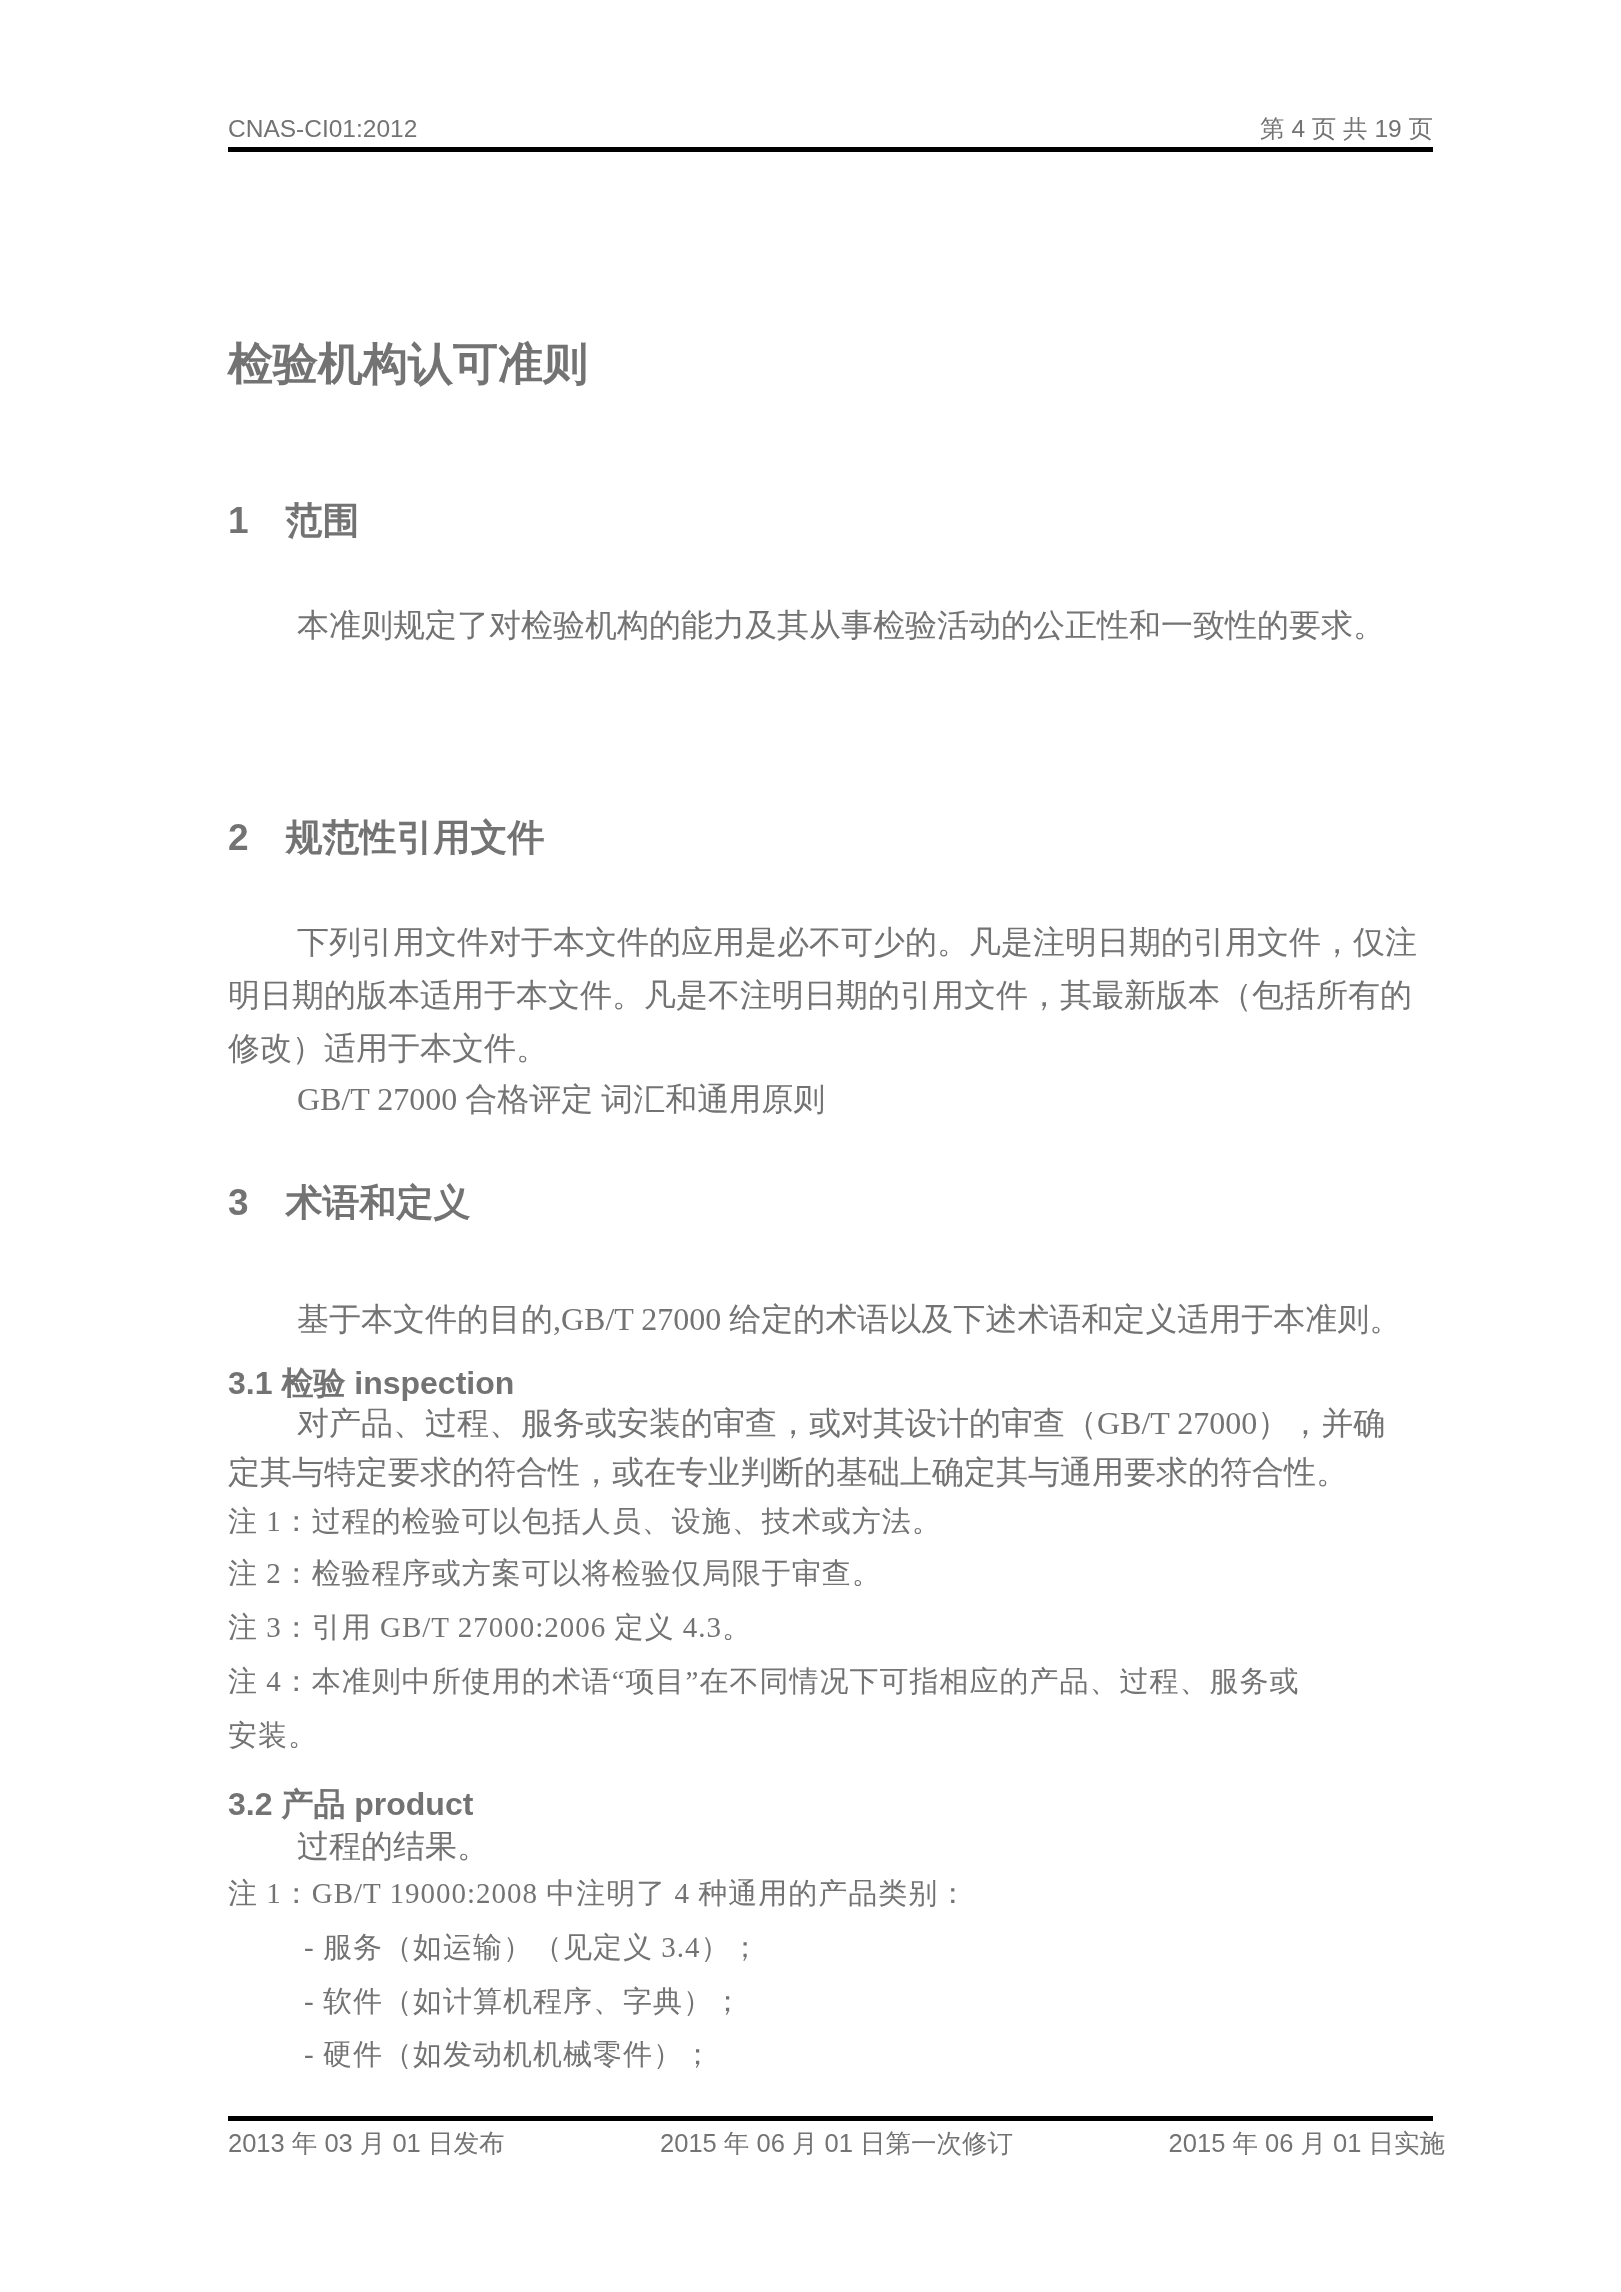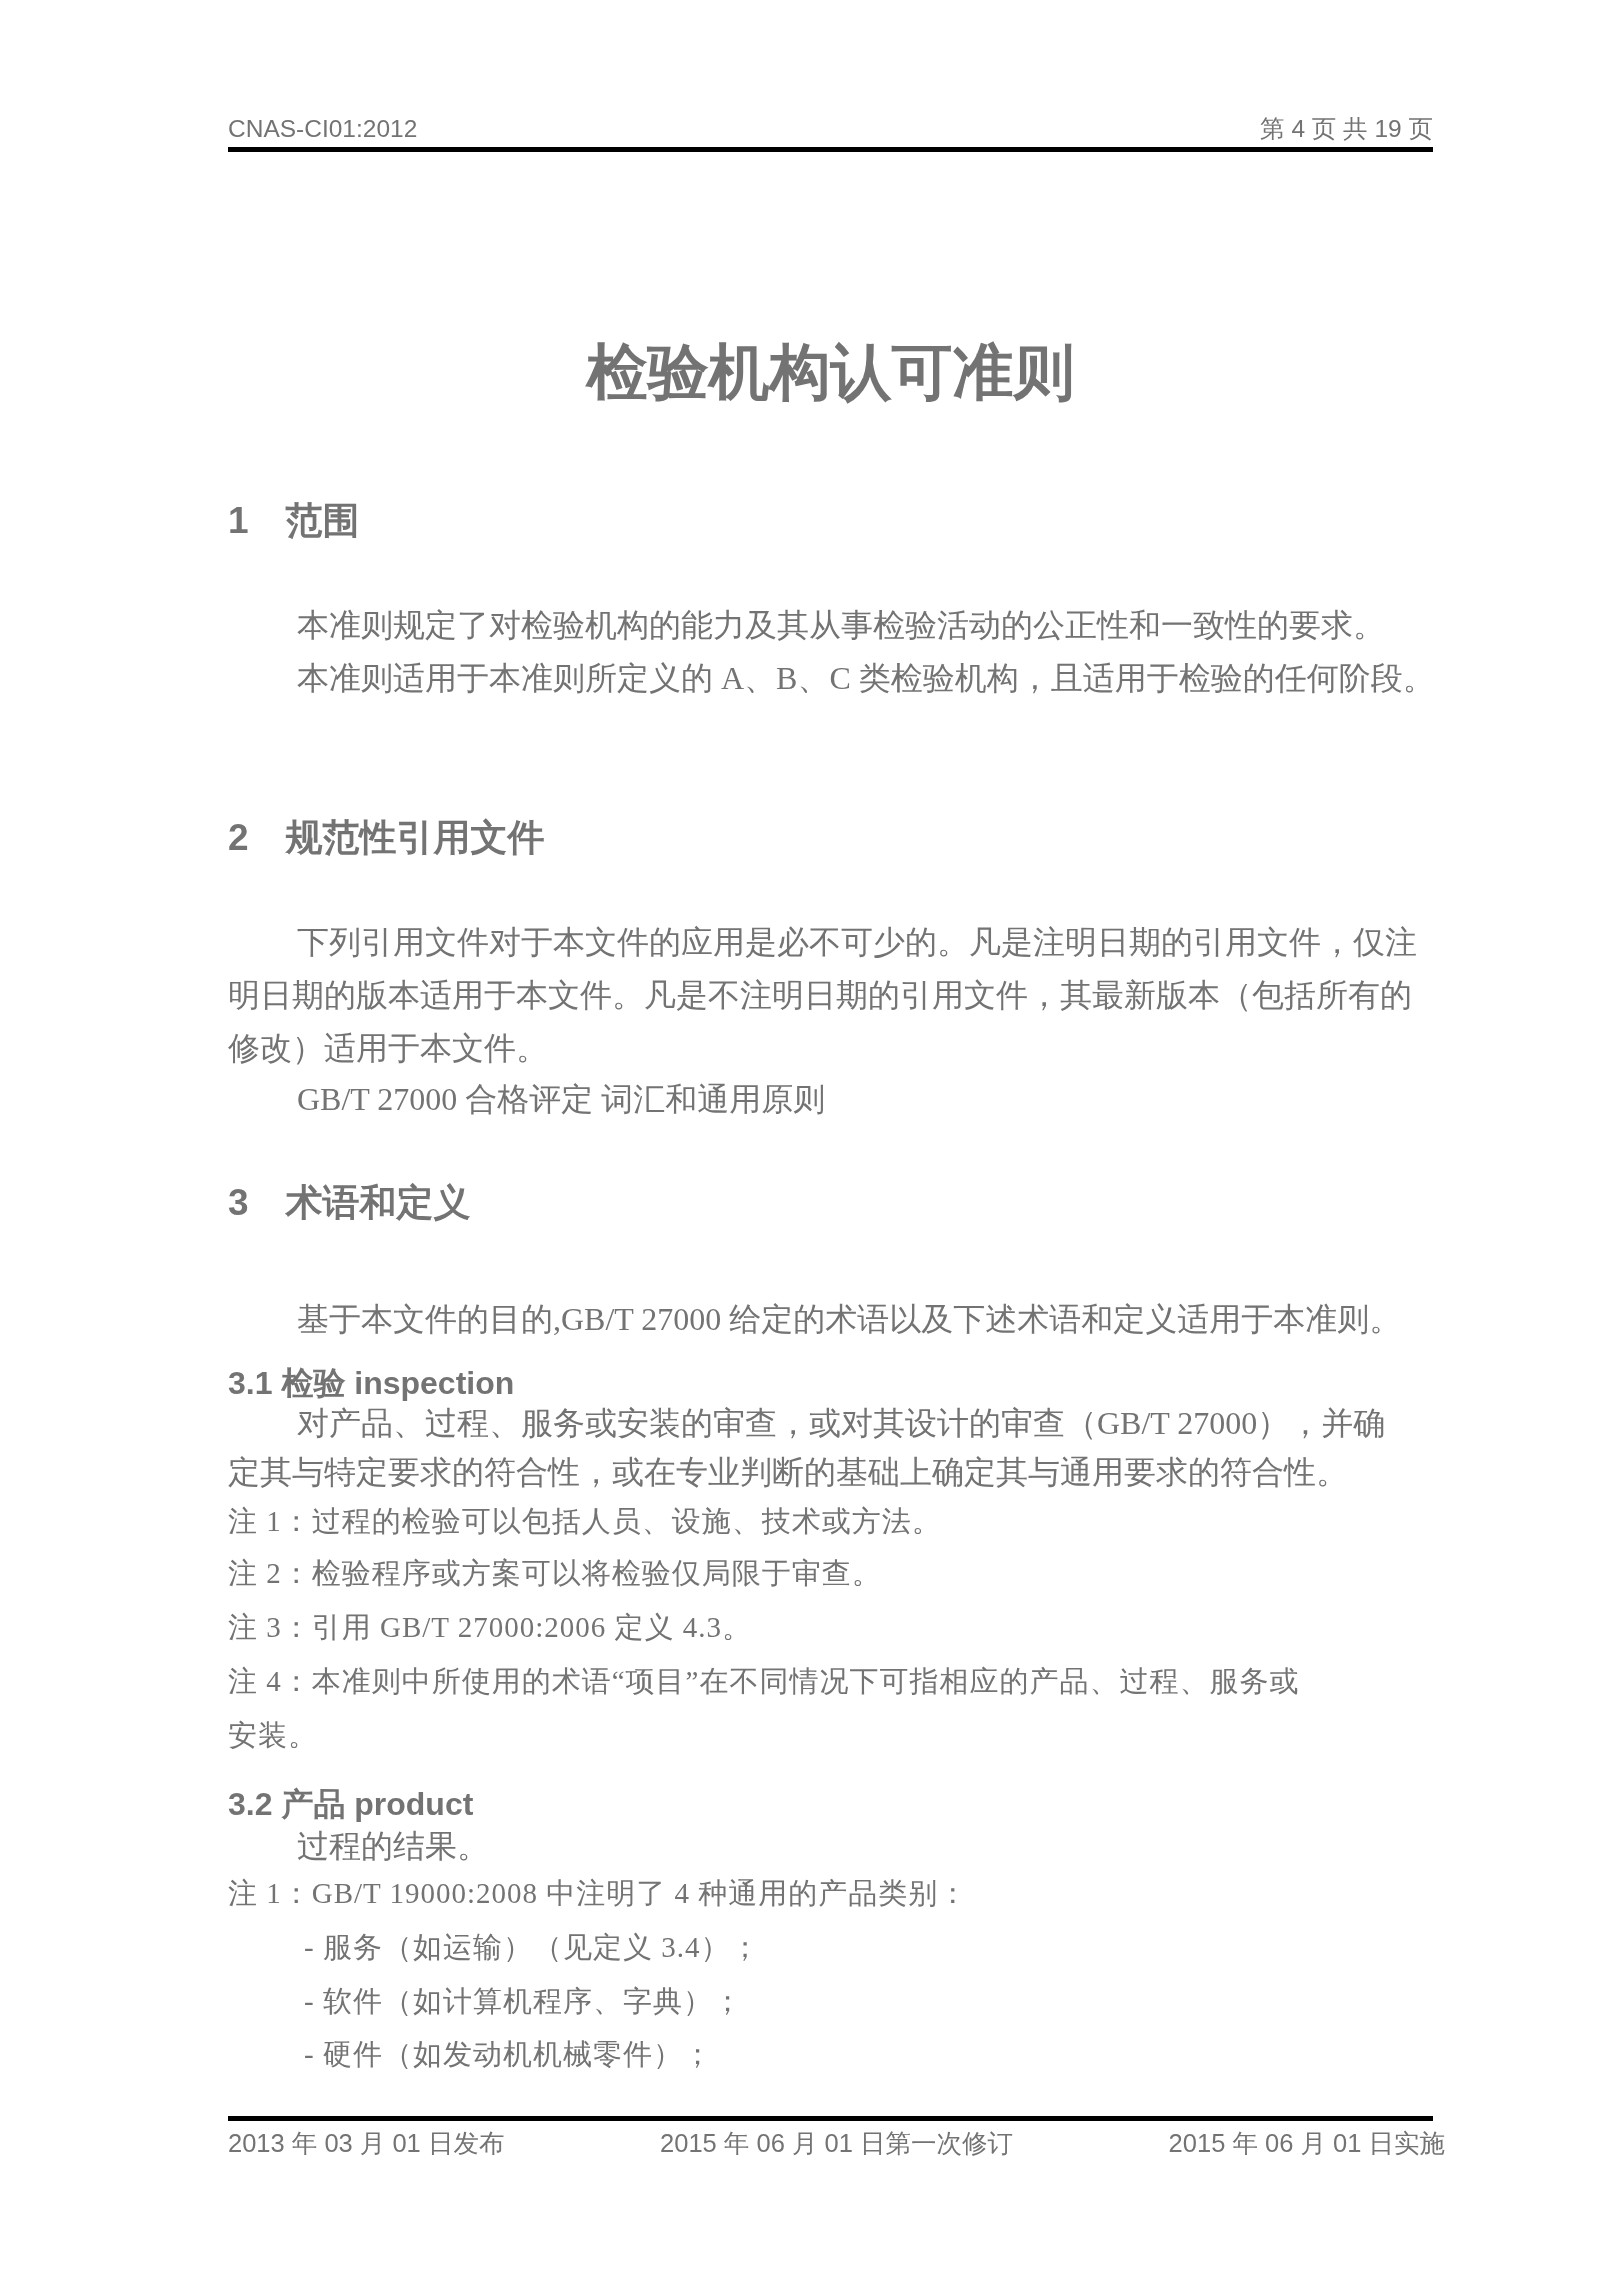"检验机构认可准则" .doc-title { font-size: 61px -> 45px; text-align: center -> left }
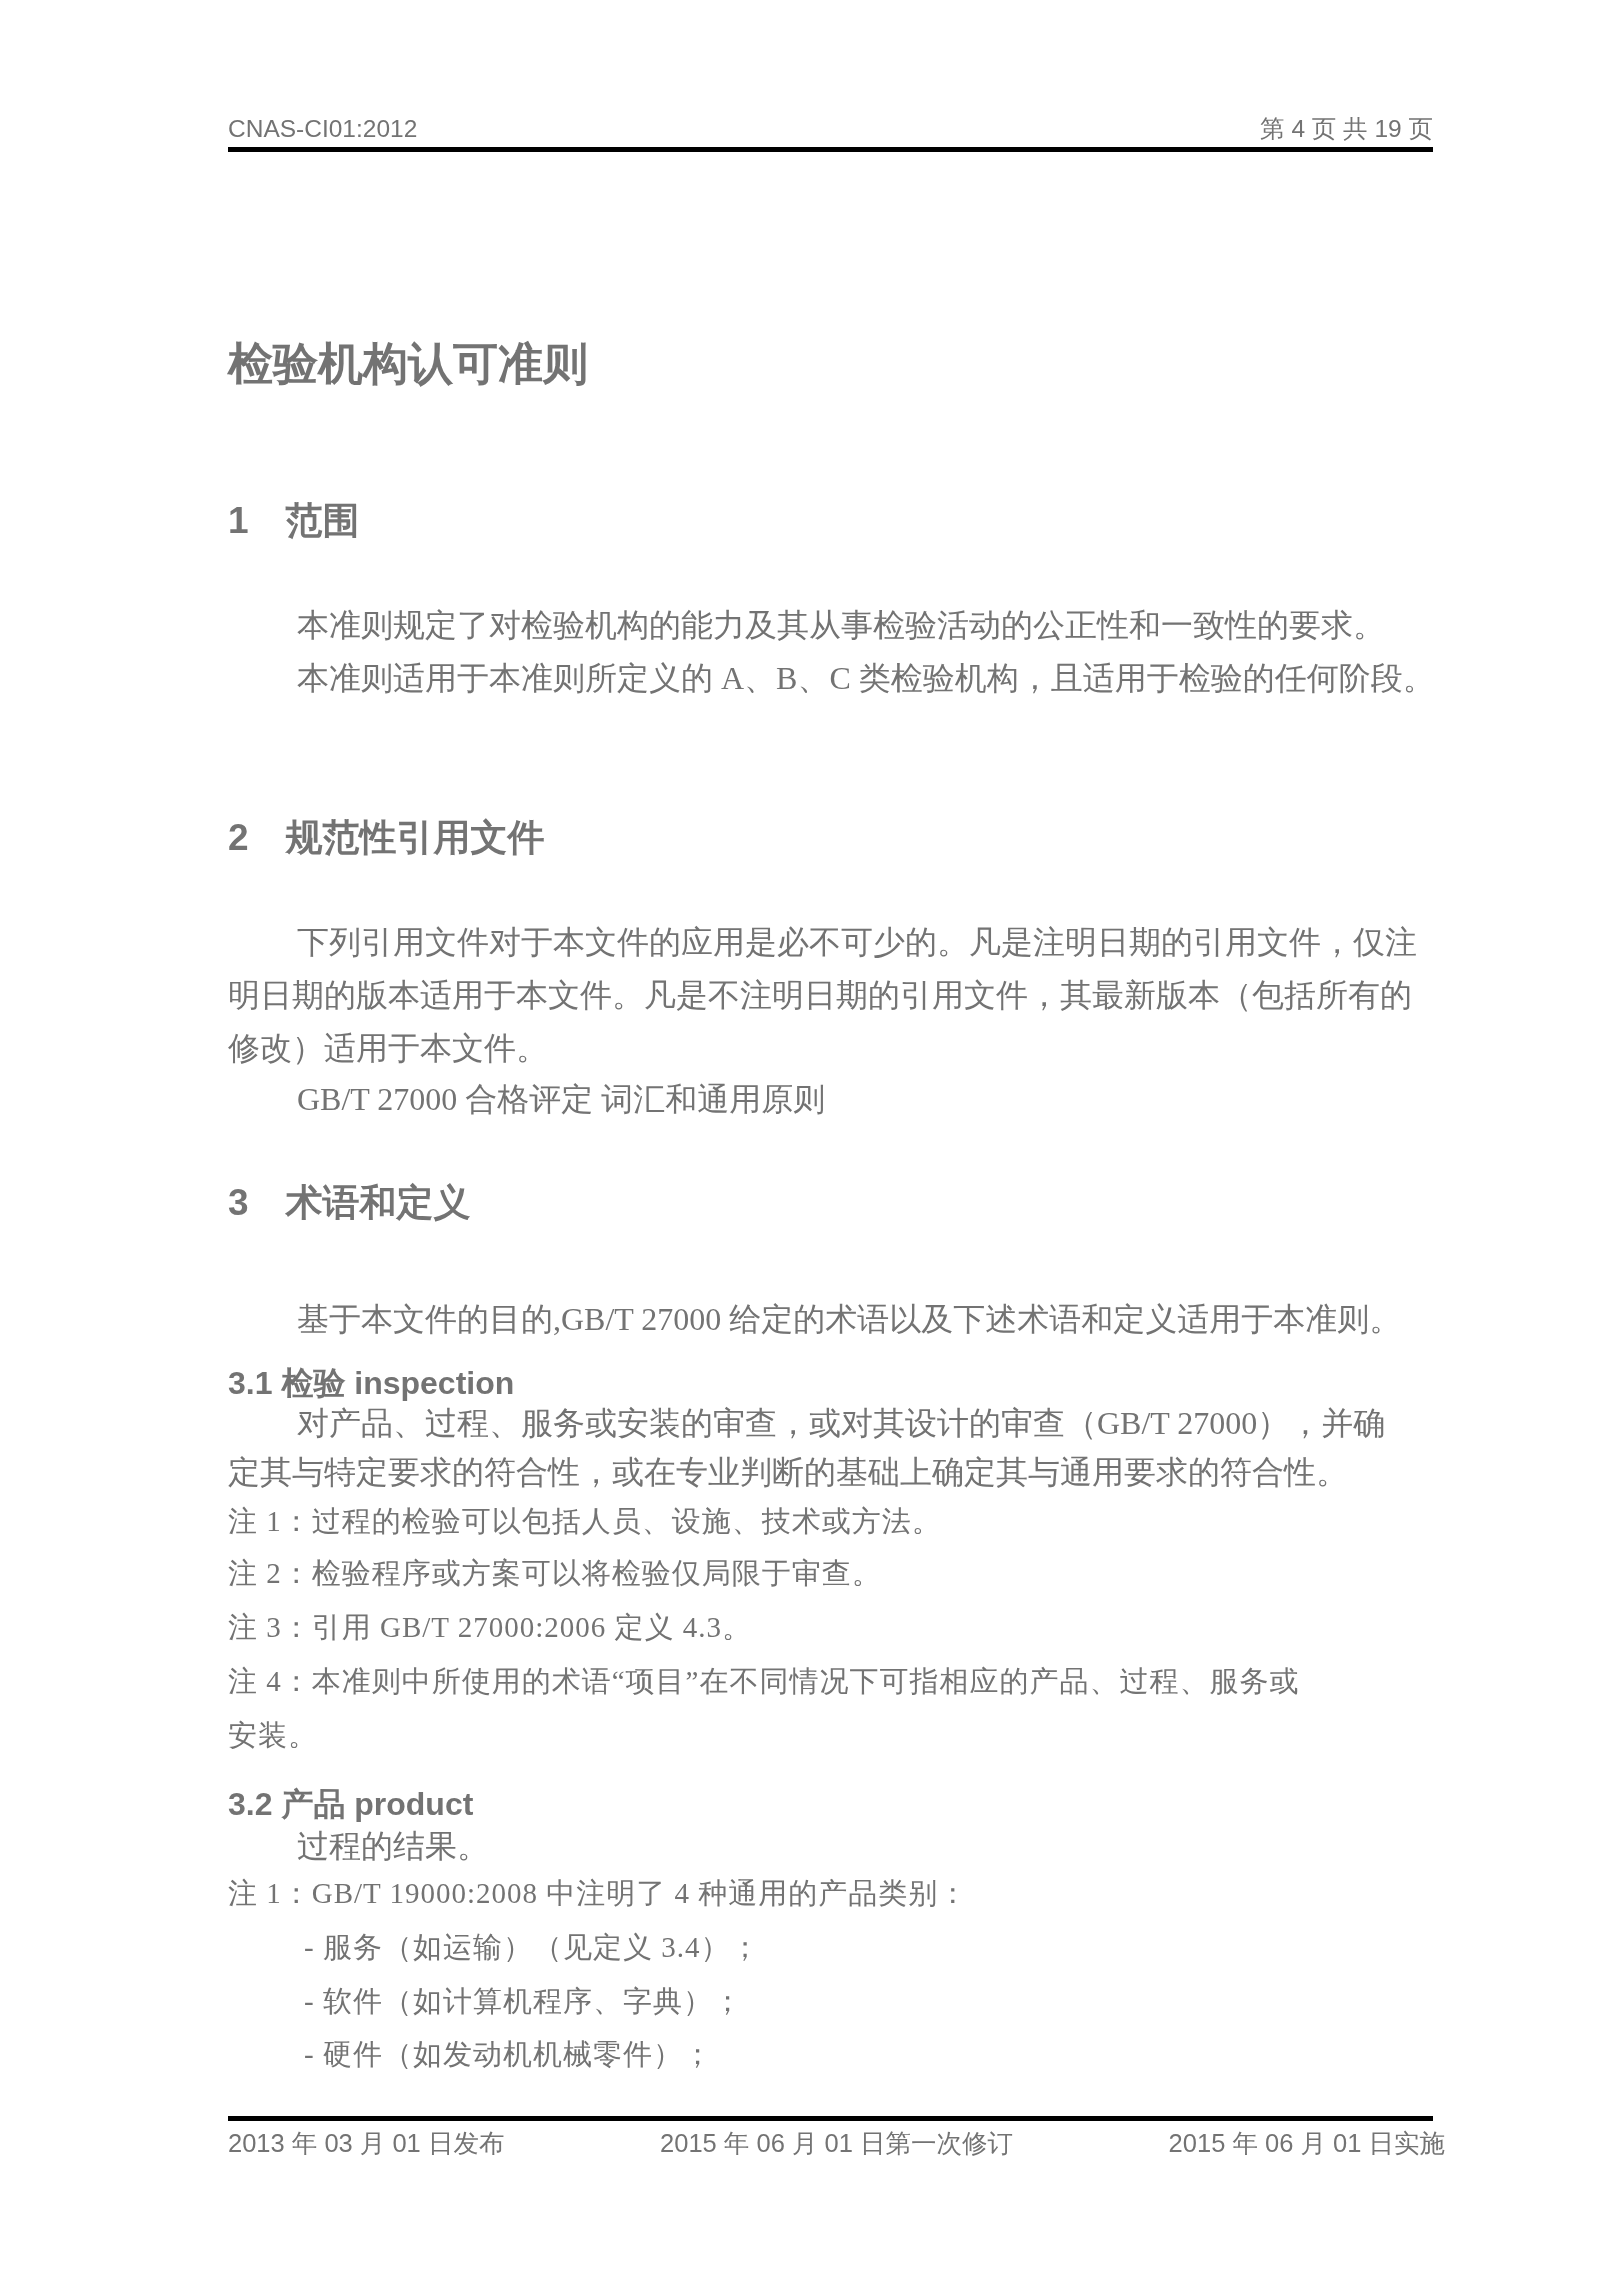"本准则适用于本准则所定义的 A、B、C 类检验机构，且适用于检验的任何阶段。" div.bl { html: <div>本准则适用于本准则所定义的 A、B、C 类检验机构，且适用于检验的任何阶段。</div> -> none }
